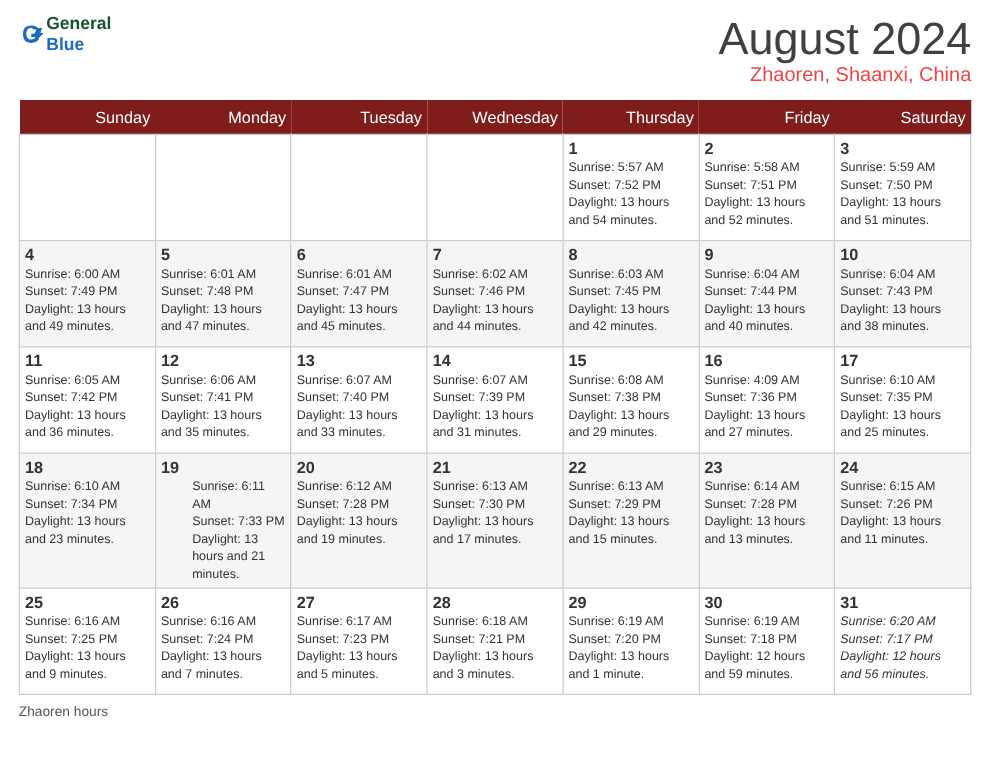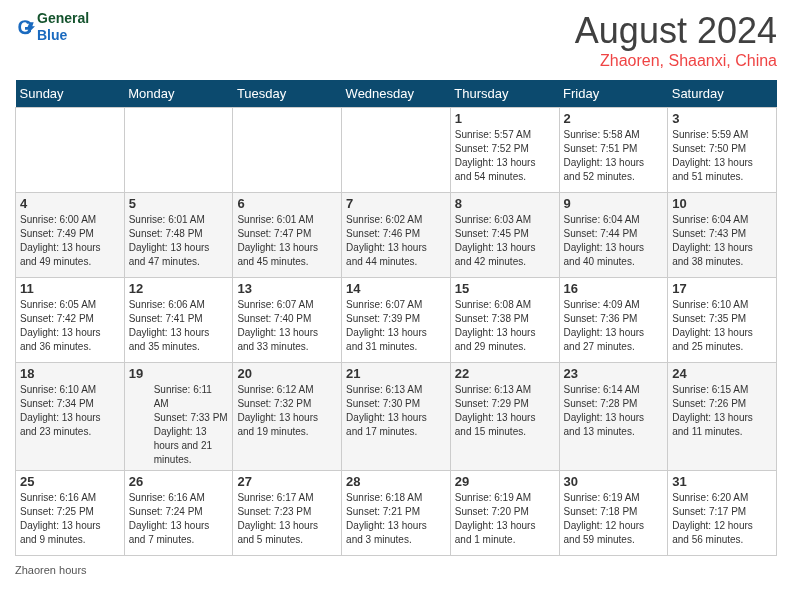"Sunday" .calendar-table th { background: #0c4a6e -> #7f1d1d; text-align: left -> right }
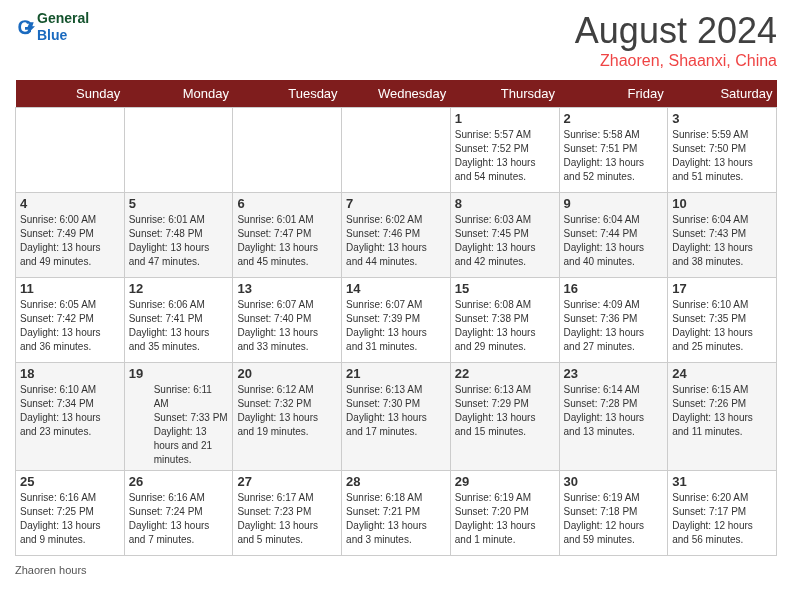"Sunrise: 6:12 AM" div.day-info { text: 7:32 -> 7:28 }
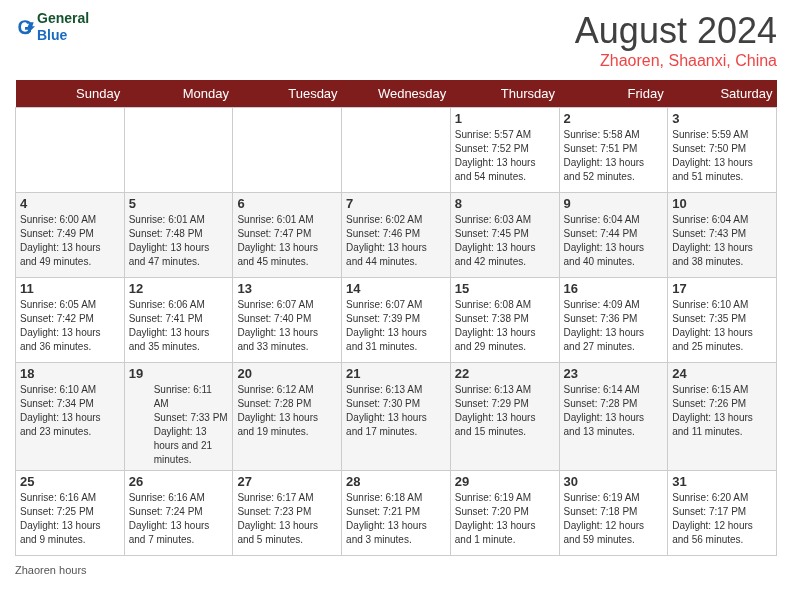"Sunrise: 6:20 AM" div.day-info { font-style: none -> italic }
